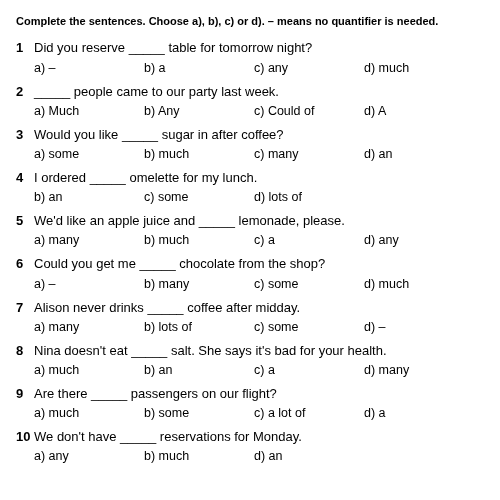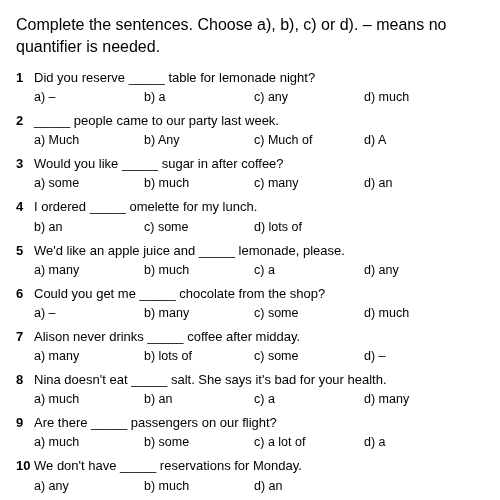"Complete the sentences. Choose a)," .instructions { font-size: 16px -> 11px; font-weight: normal -> bold }
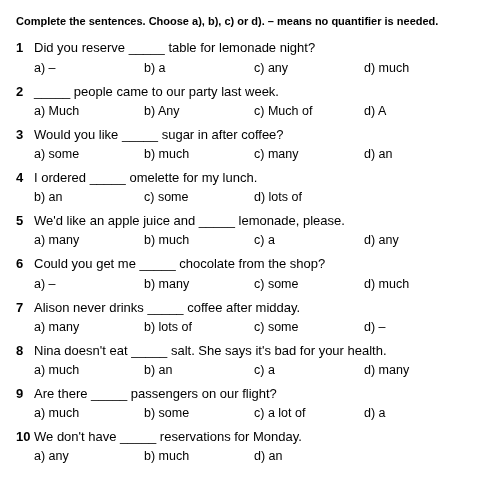"Did you reserve _____ table" span.q-text { text: lemonade -> tomorrow }
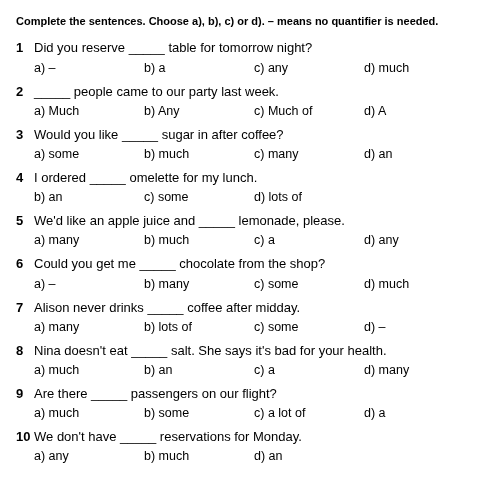"c) Much of" div.option { text: Much -> Could }
